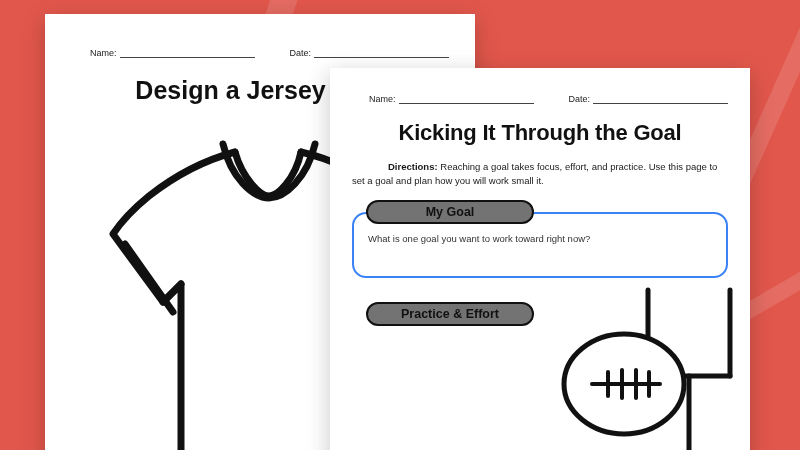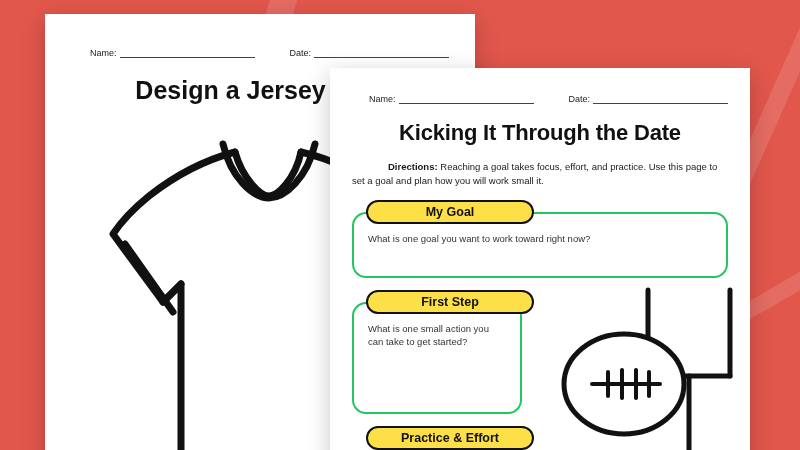"Kicking It Through the Date" div.front-title { text: Date -> Goal }
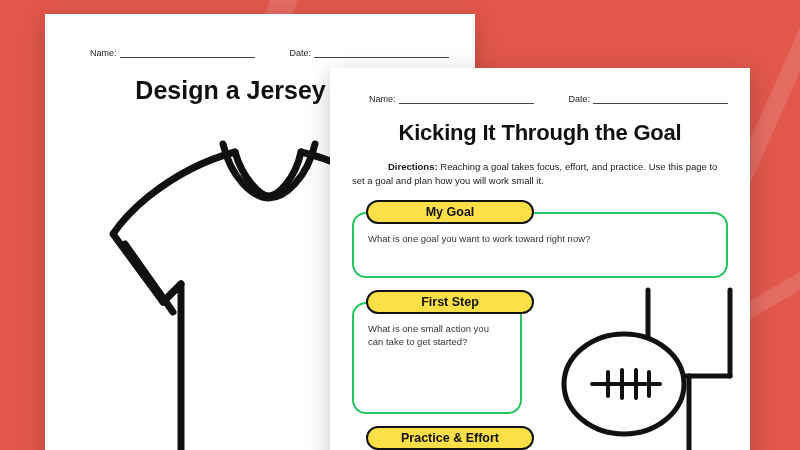"My Goal" .pill { background: #fde047 -> #737373 }
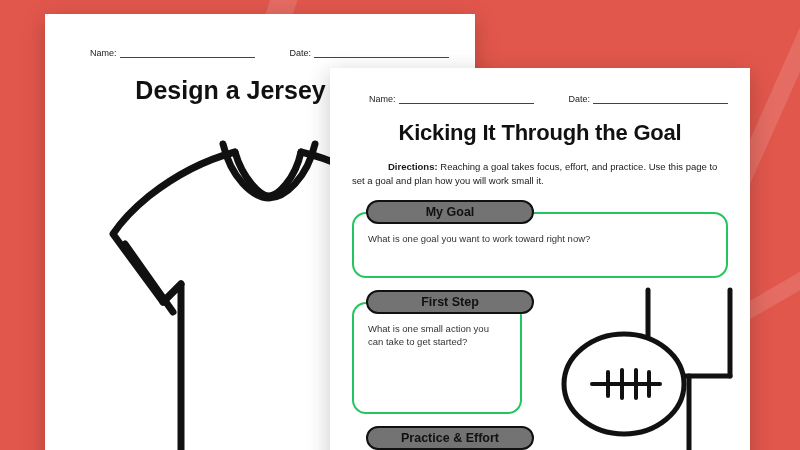"What is one goal you" .box { border: 2px solid #22c55e -> 2px solid #3b82f6 }
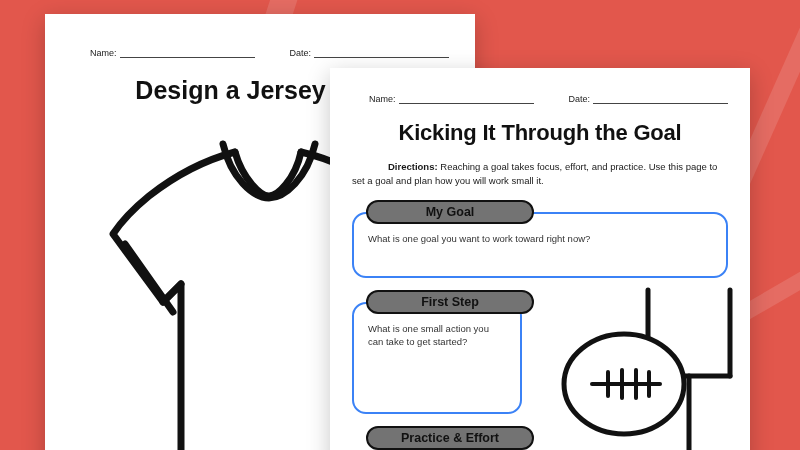"First Step" div.left { html: <div> <div>First Step</div> <div> <span>What is one small action you can take to get started?</span> </div> </div> -> none }
